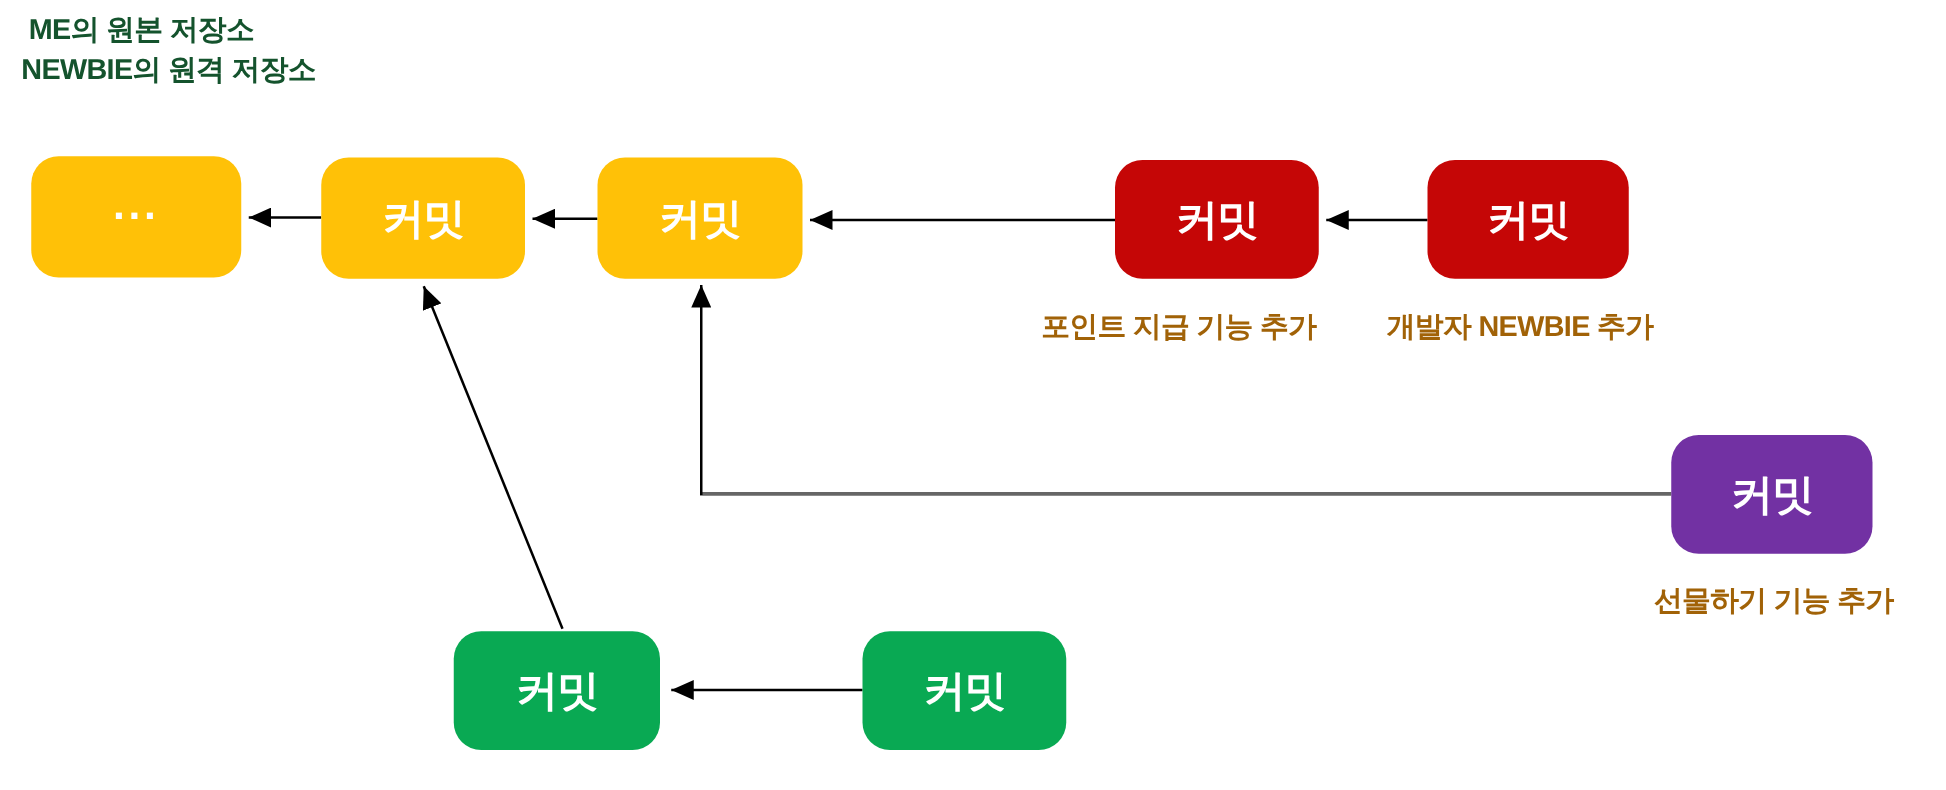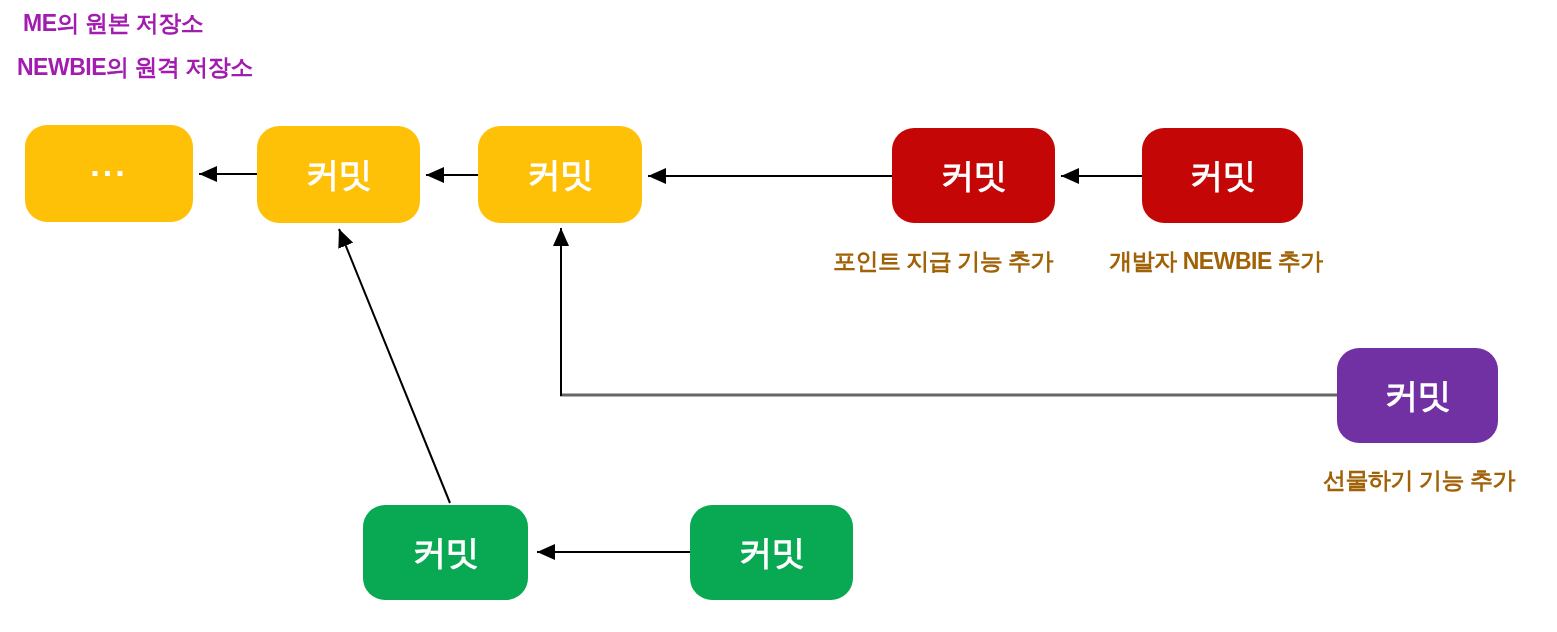"ME의 원본 저장소" .hdr { color: #a21caf -> #14532d }
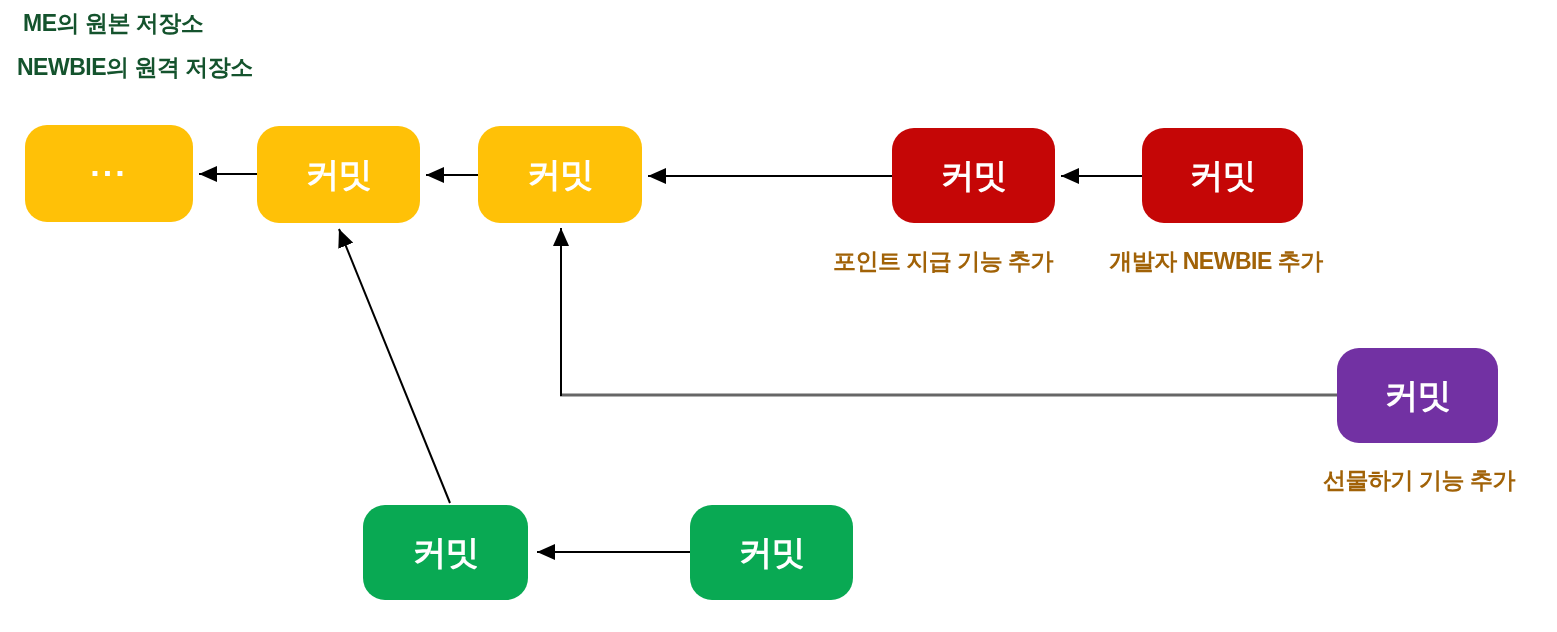"NEWBIE의 원격 저장소" #hdr2 { top: 52px -> 40px }
